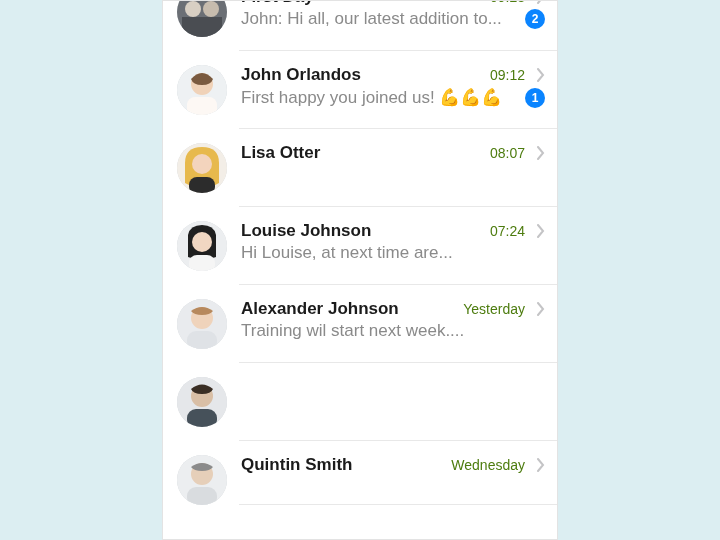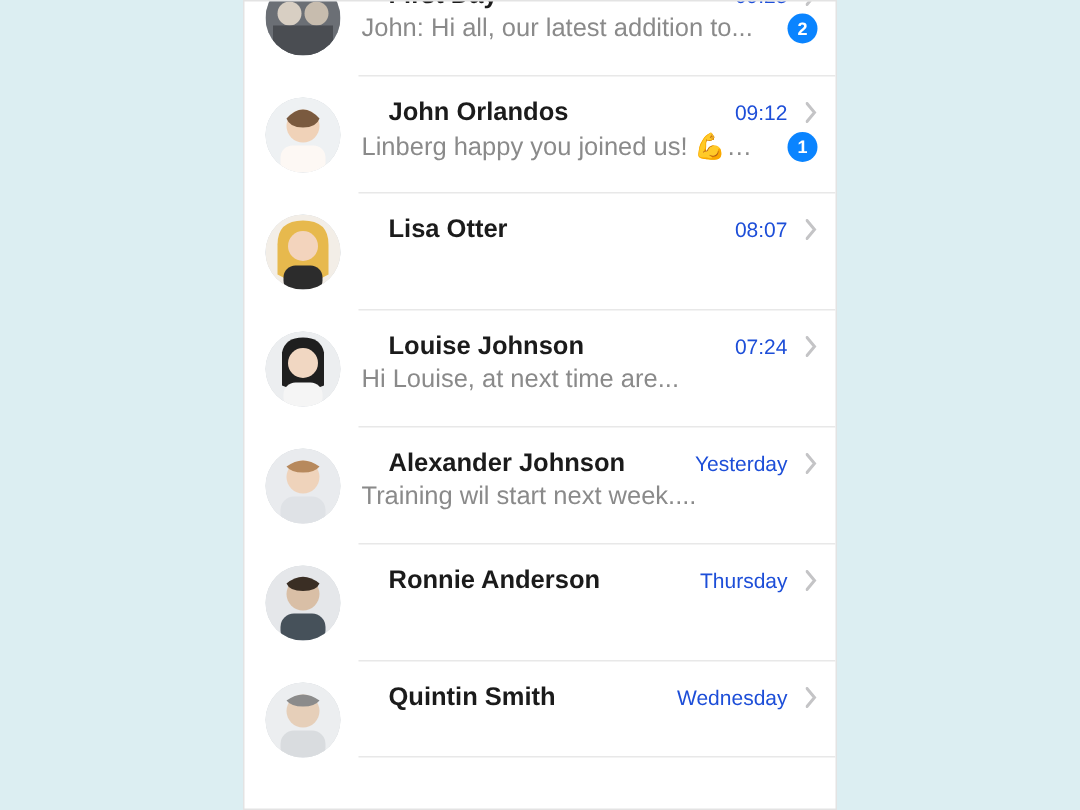"John Orlandos" .line1 { margin-left: 18px -> none }
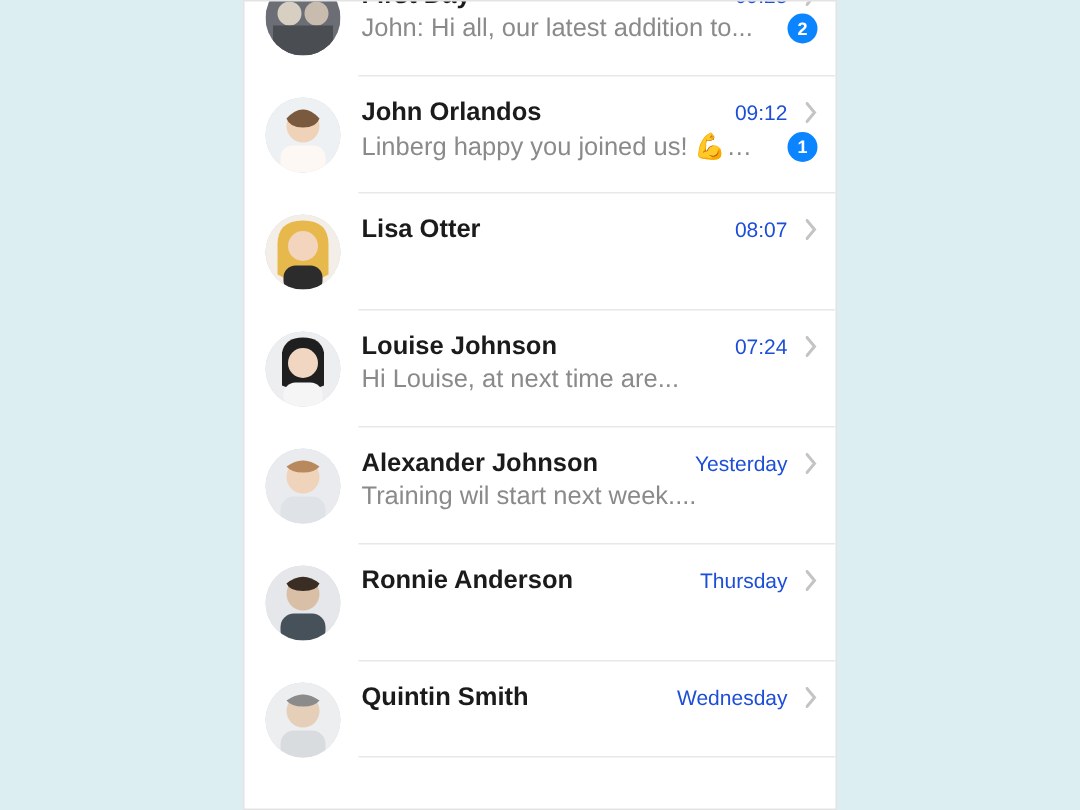"09:12" .time { color: #1d4ed8 -> #4d7c0f }
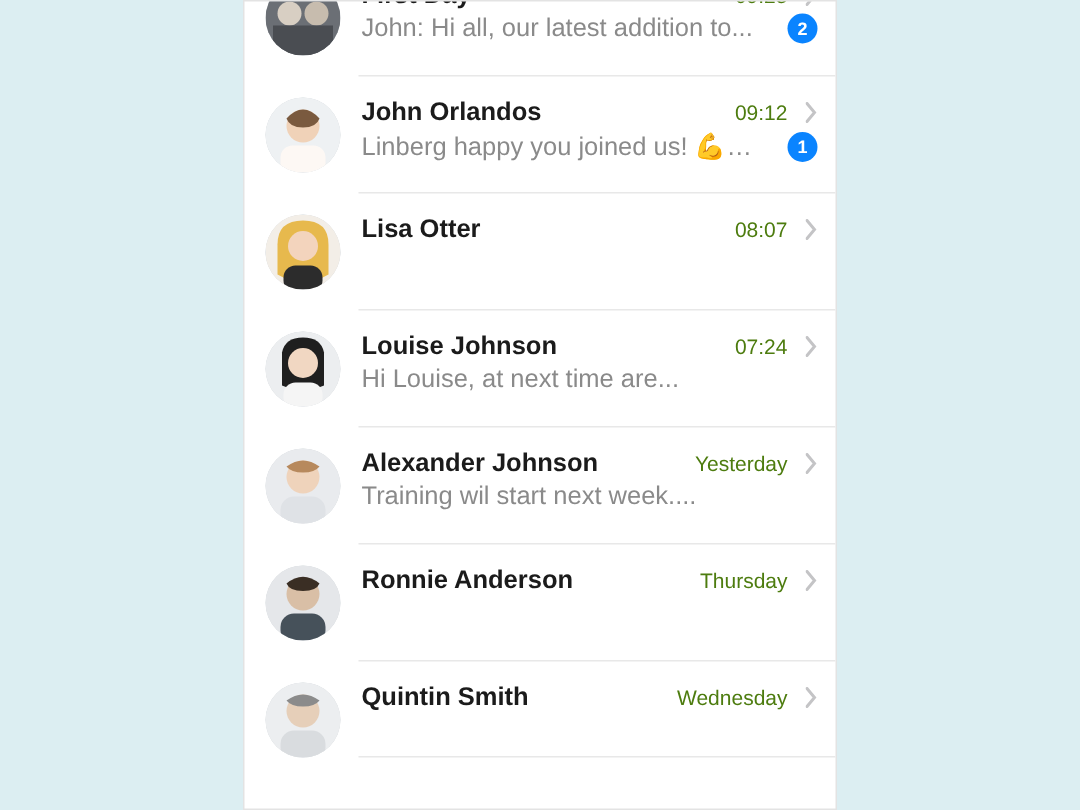"Linberg happy you joined us!" span.preview { text: Linberg -> First }
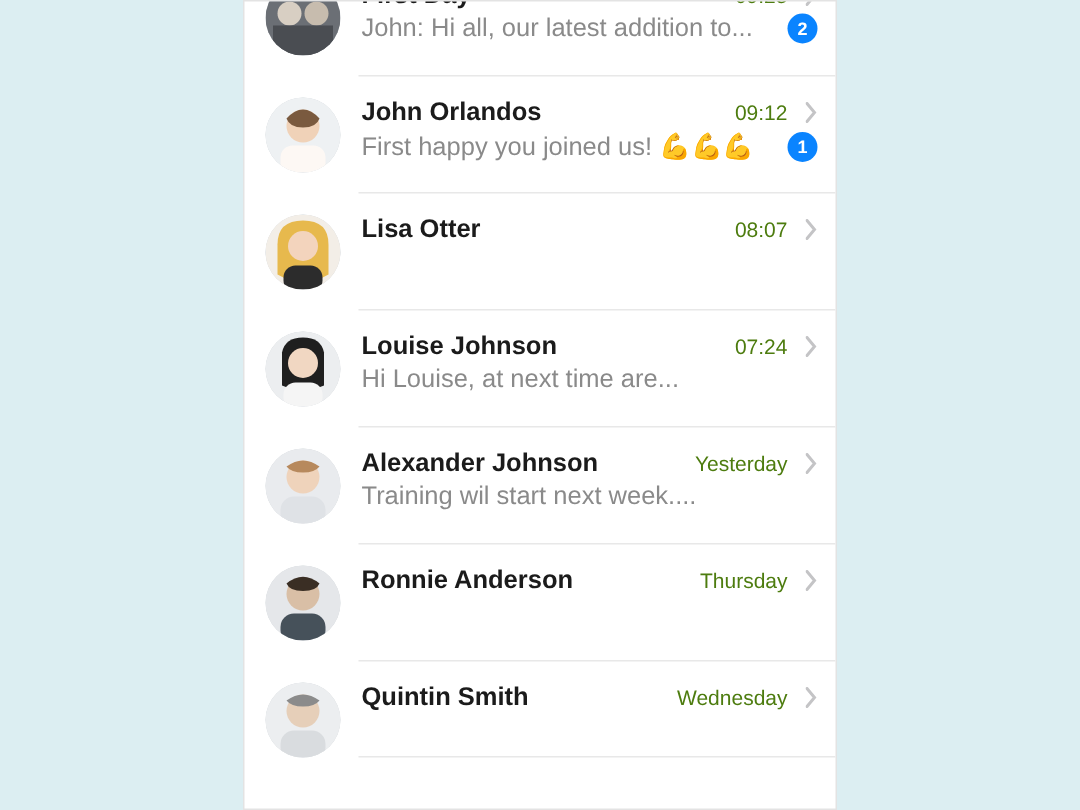"Ronnie Anderson" div.line1 { html: <div> <span>Ronnie Anderson</span> <span>Thursday</span> <span> <svg> <path></path> </svg> </span> </div> -> none }
